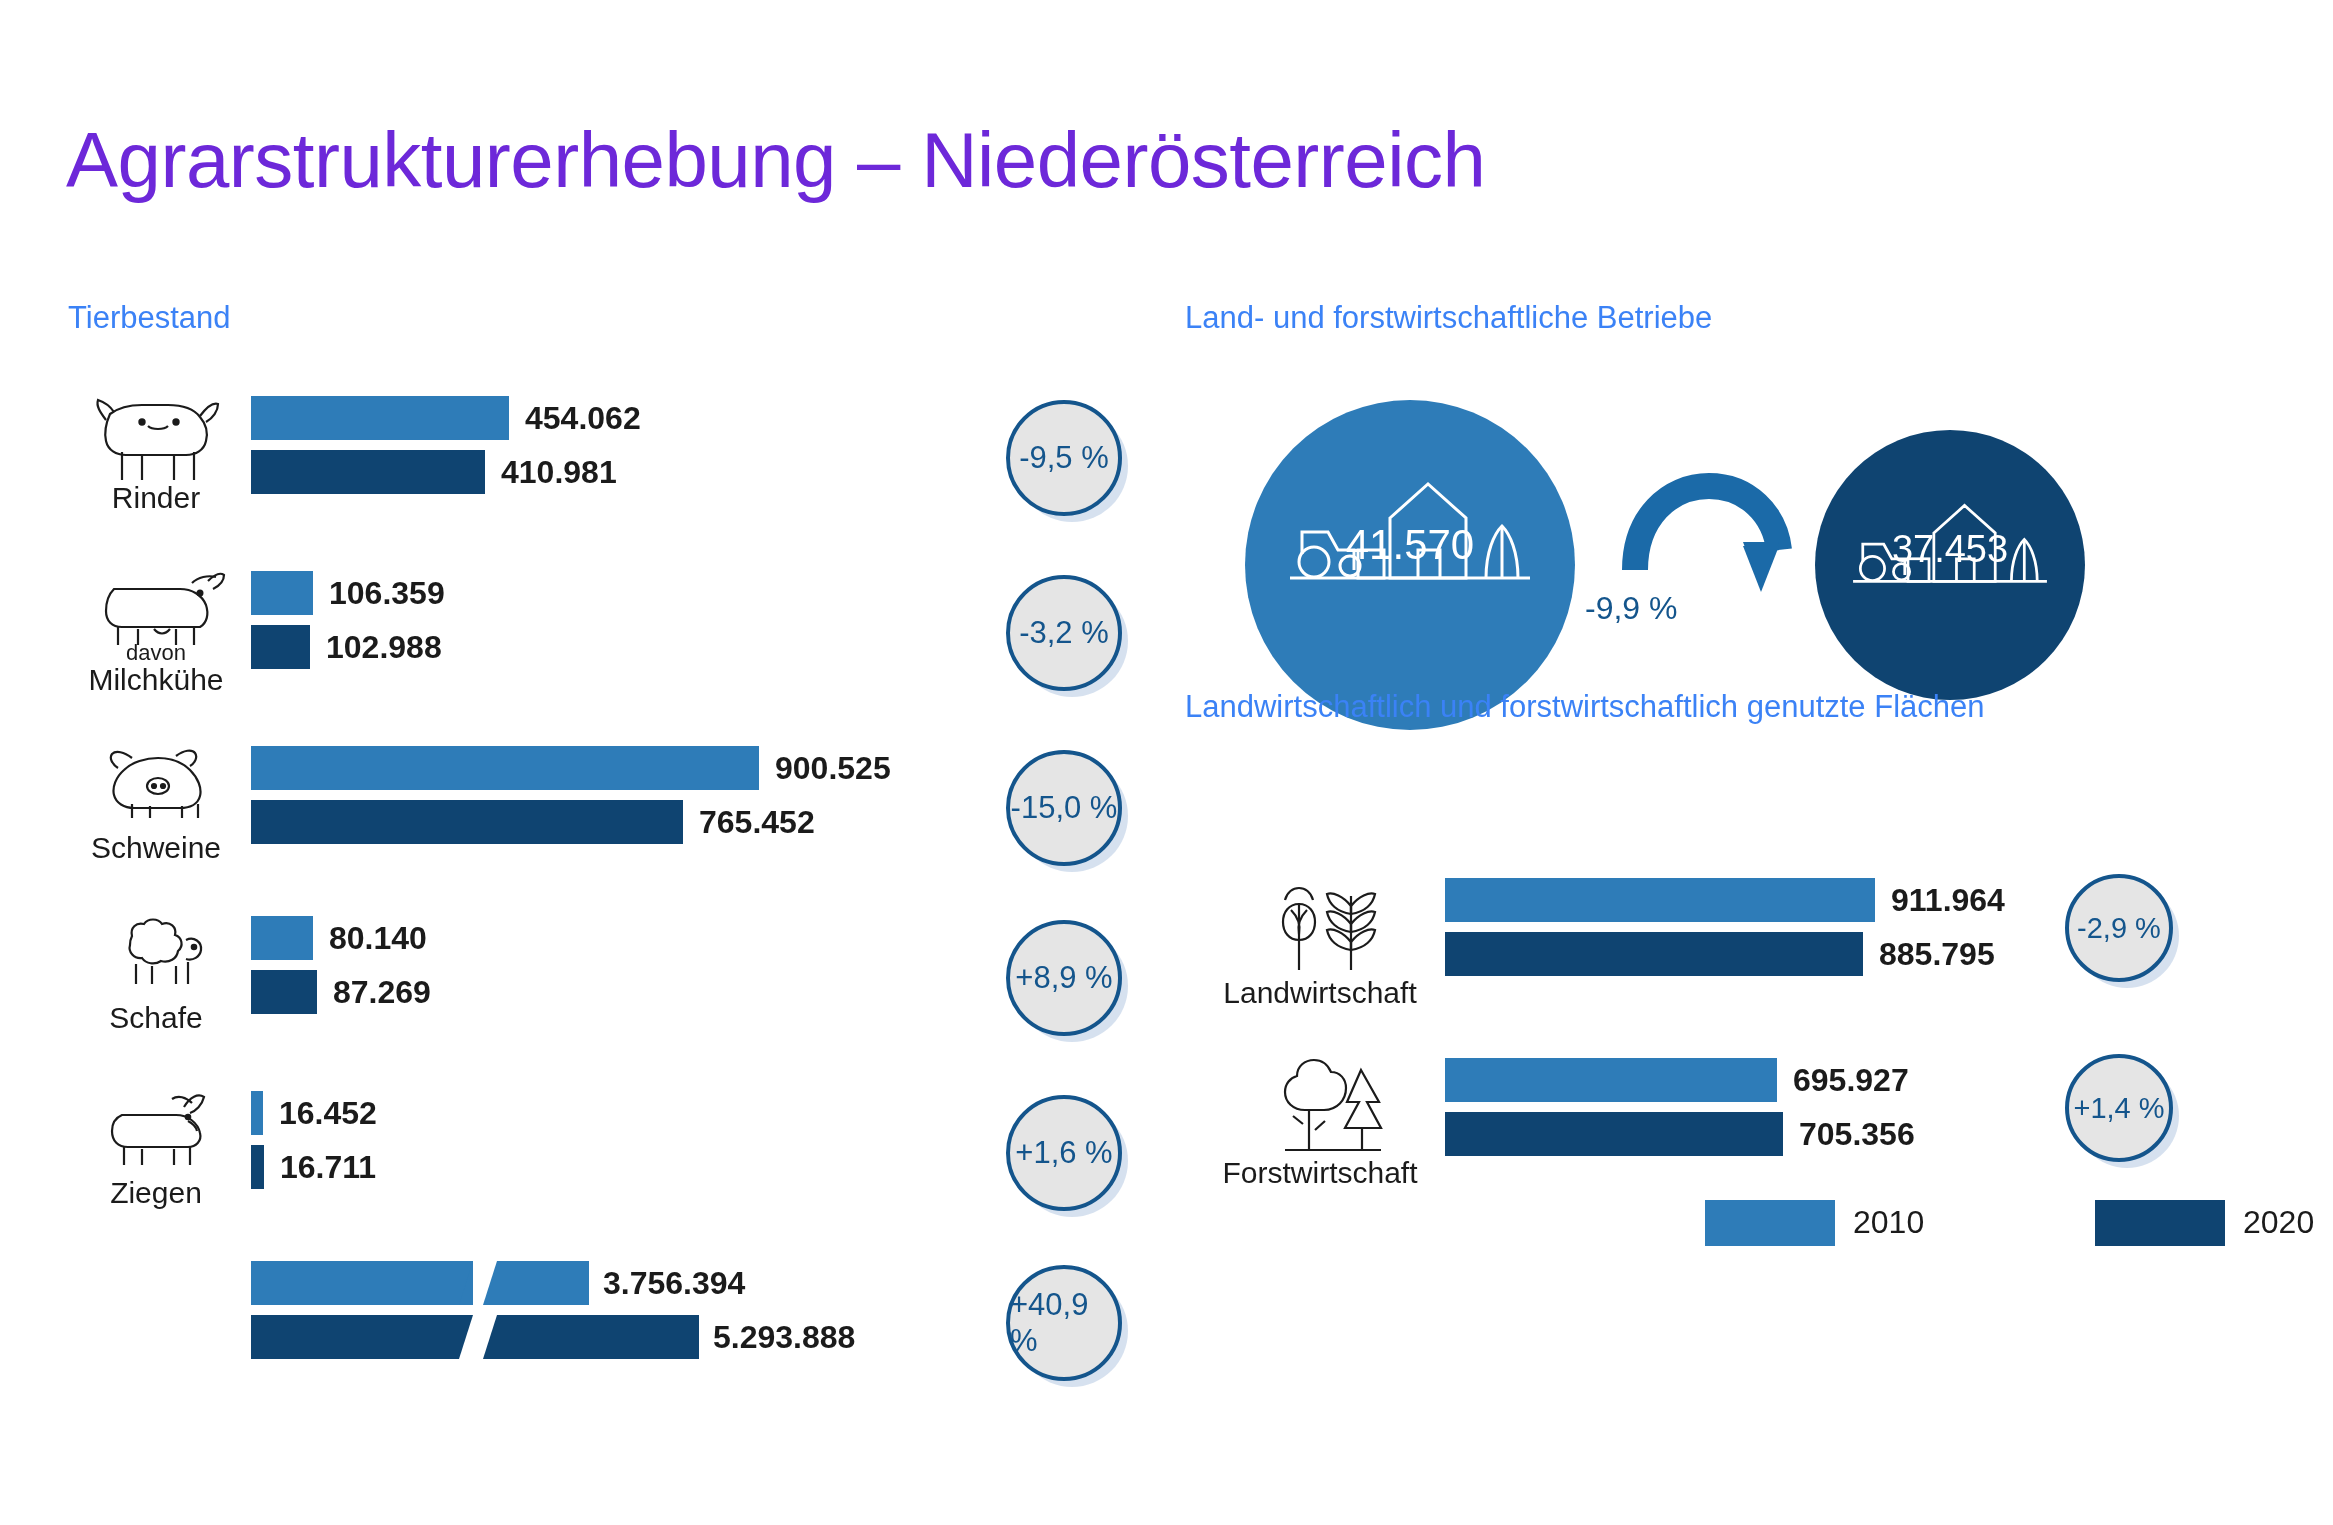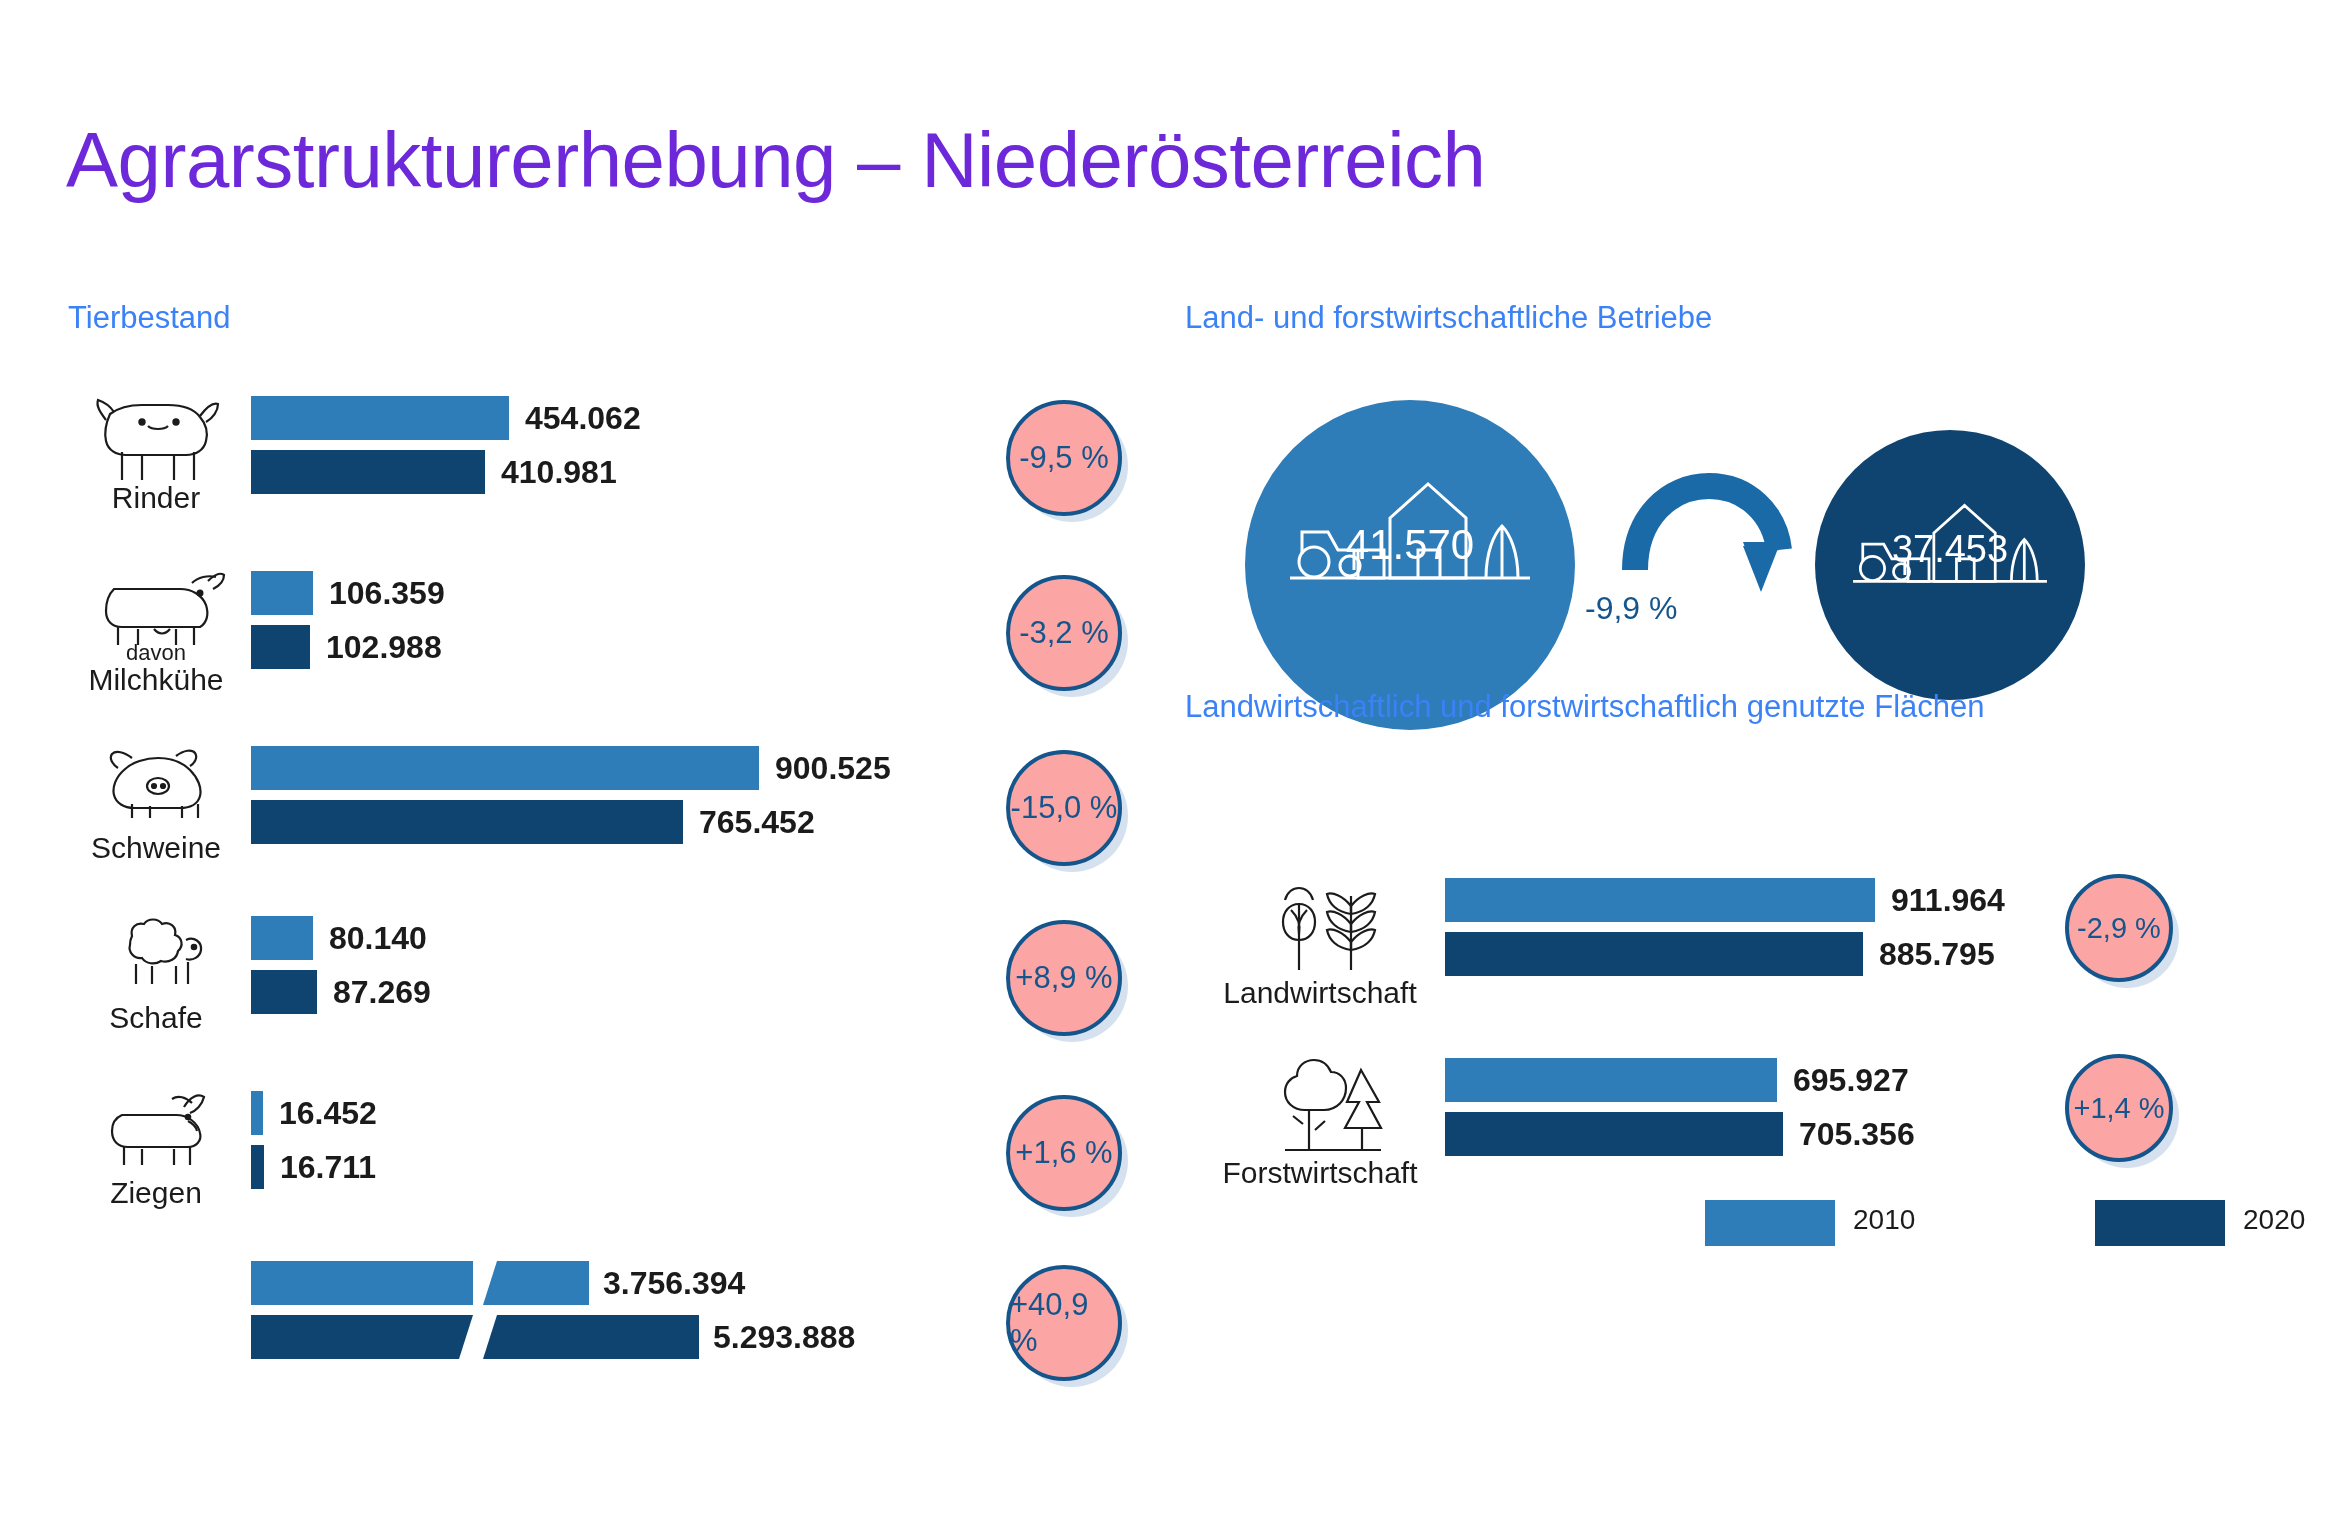"-9,5 %" .pct-circle { background: #fca5a5 -> #e5e5e5 }
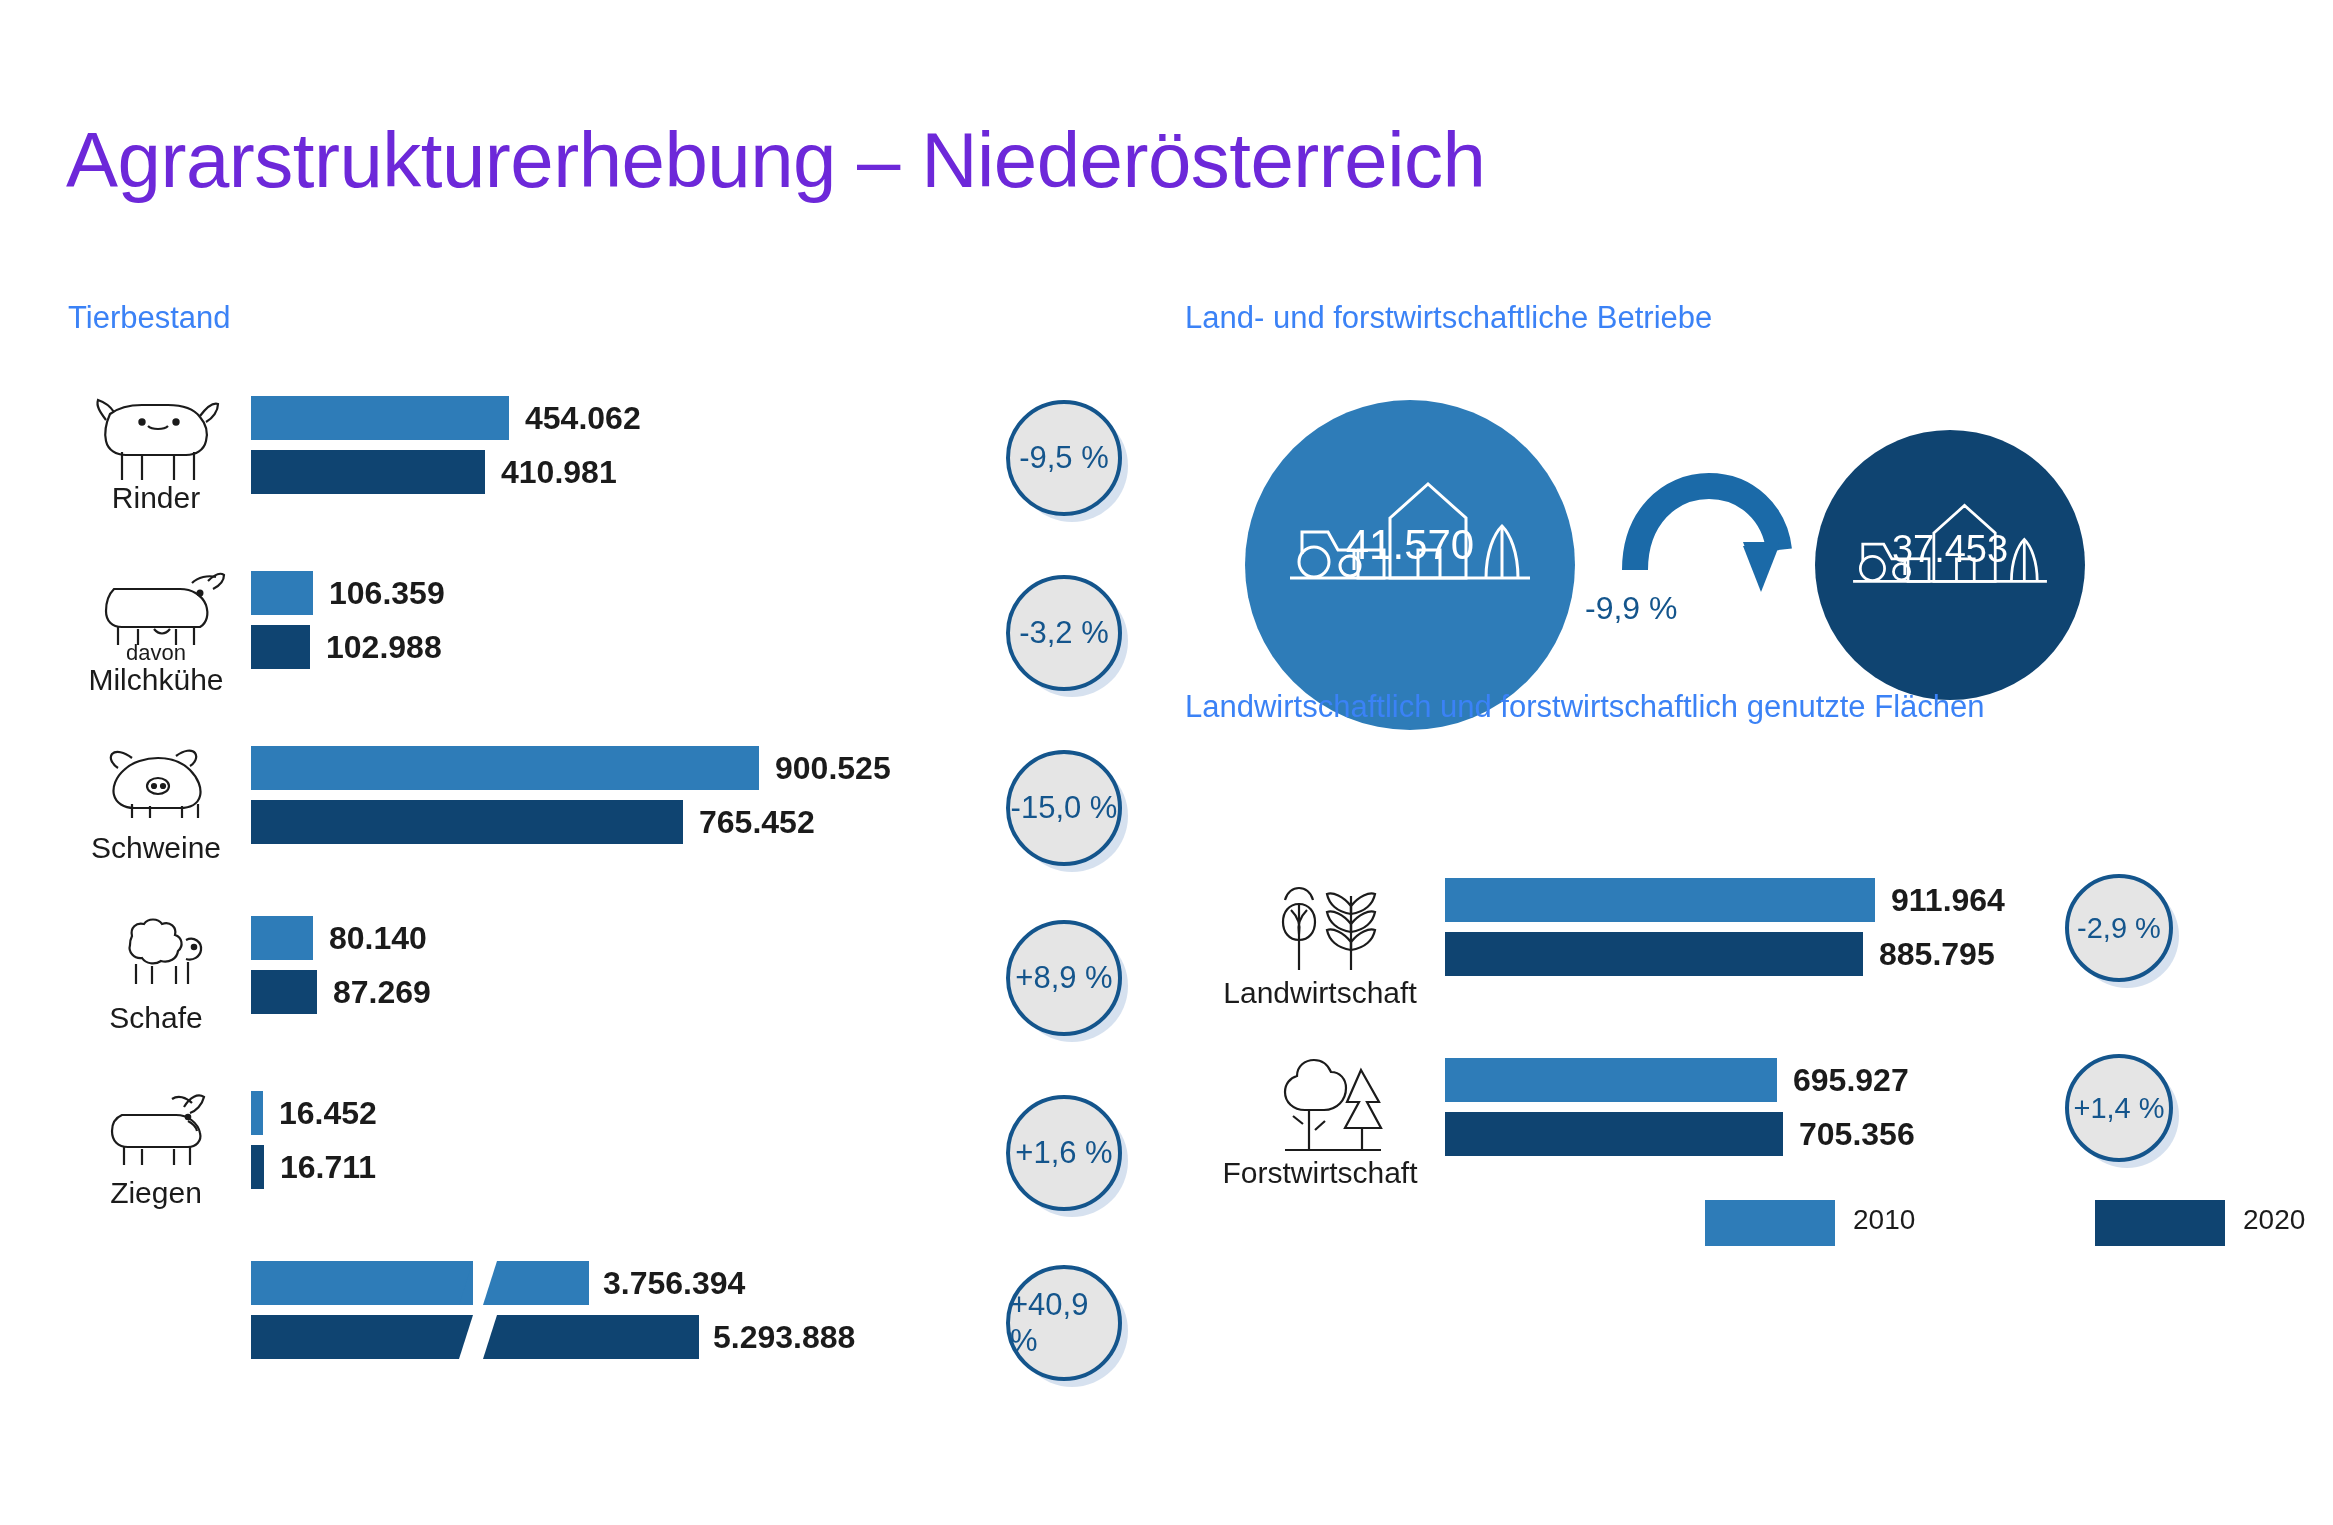"2010" .legend .lb { font-size: 28px -> 32px }
